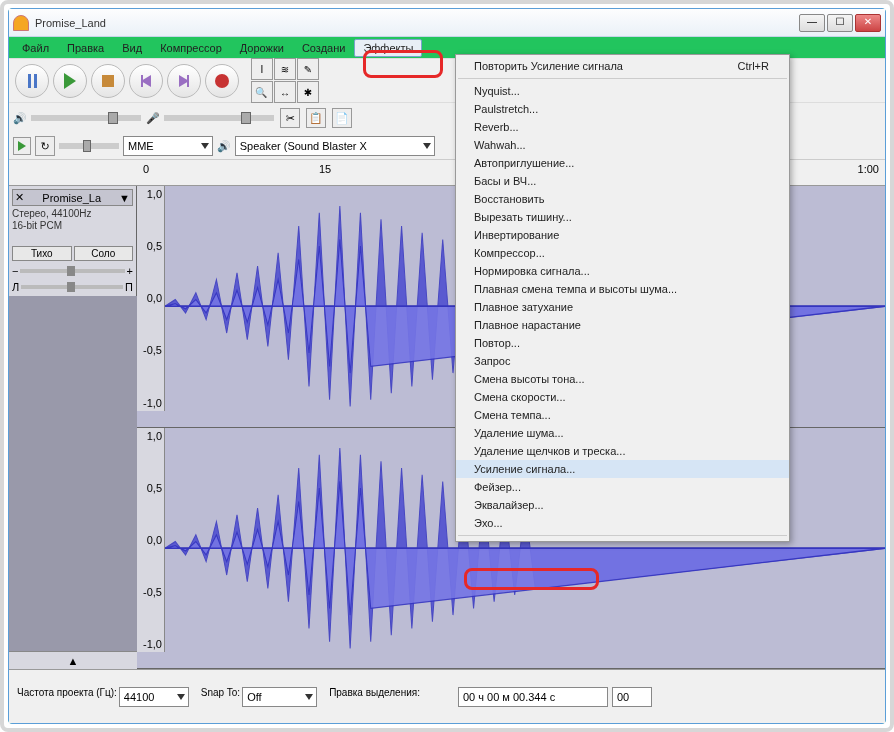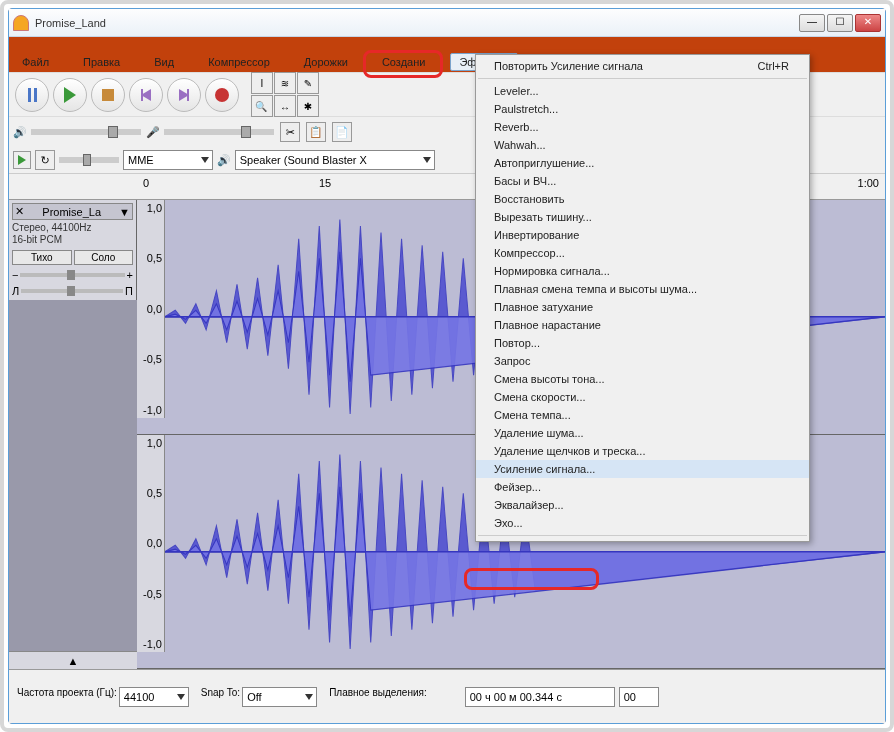"Promise_Land" .window { background: #c2410c -> #22c55e }
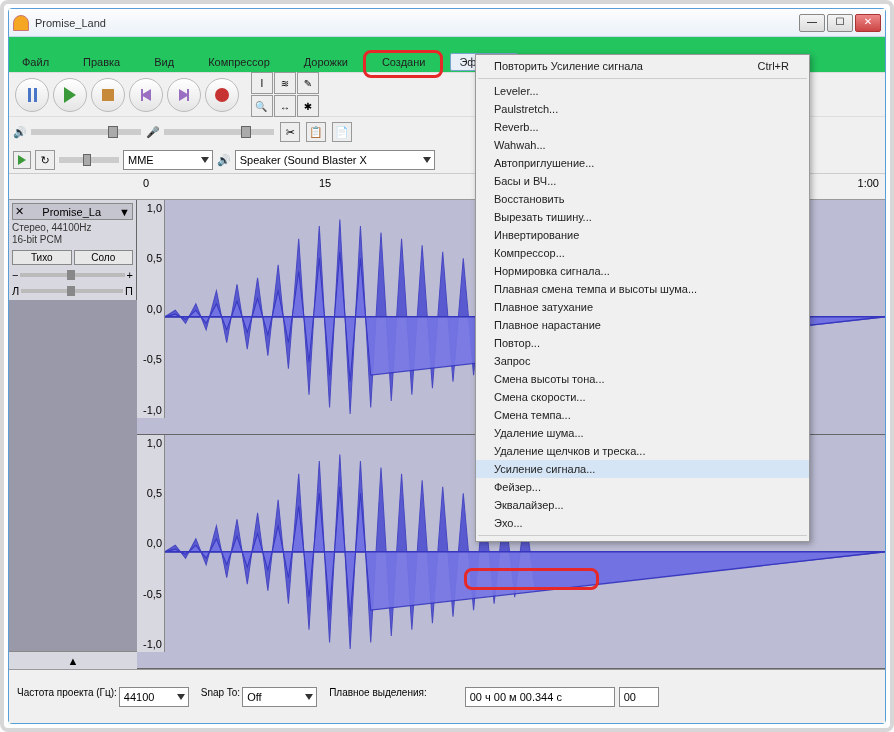"Файл" .menubar { gap: 16px -> 0; margin-top: 14px -> none }
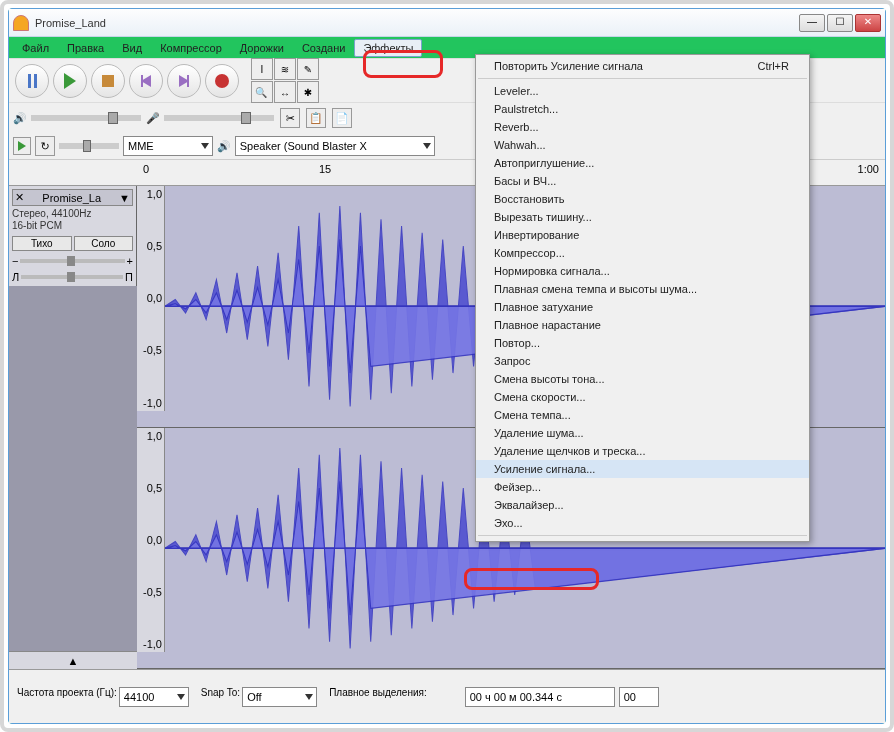"Повторить Усиление сигнала" .effects-menu { margin-left: 20px -> none }
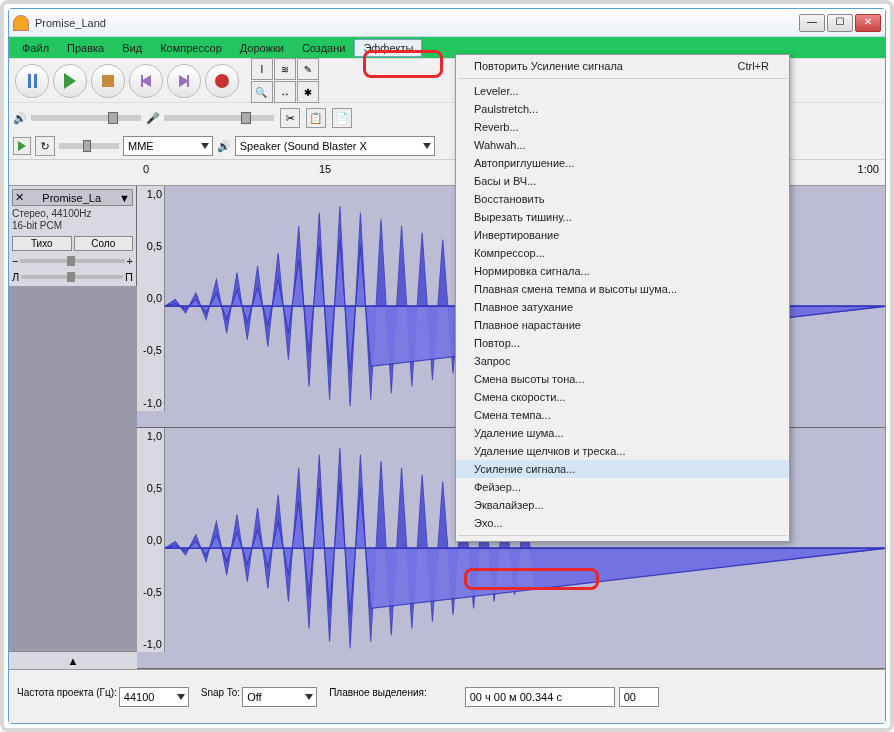"Leveler..." div.mi { text: Leveler -> Nyquist }
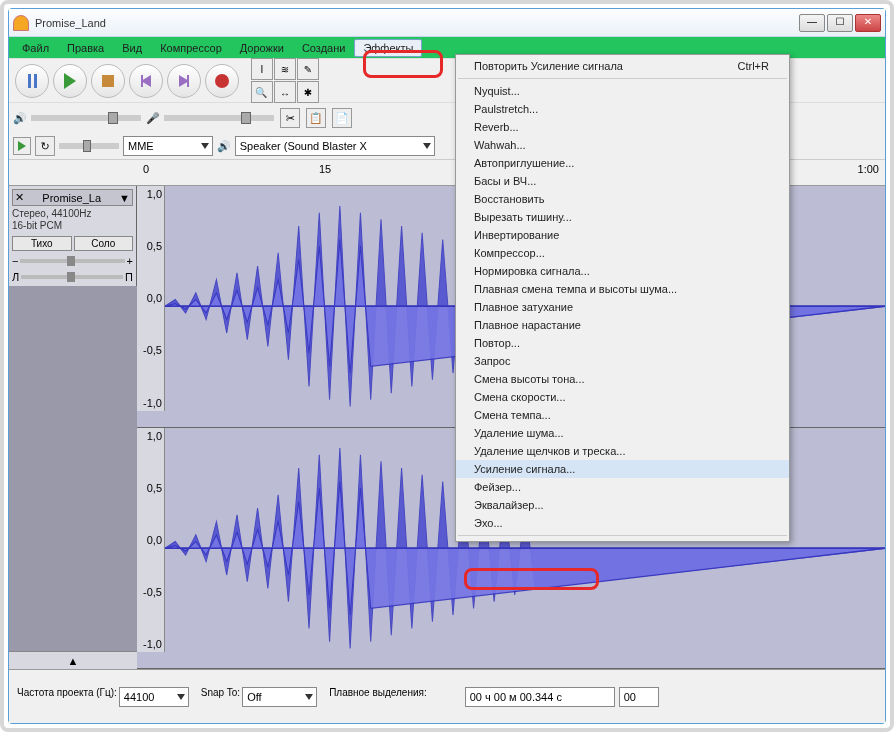"Тихо" .track-panel .btns { margin-top: 4px -> 14px }
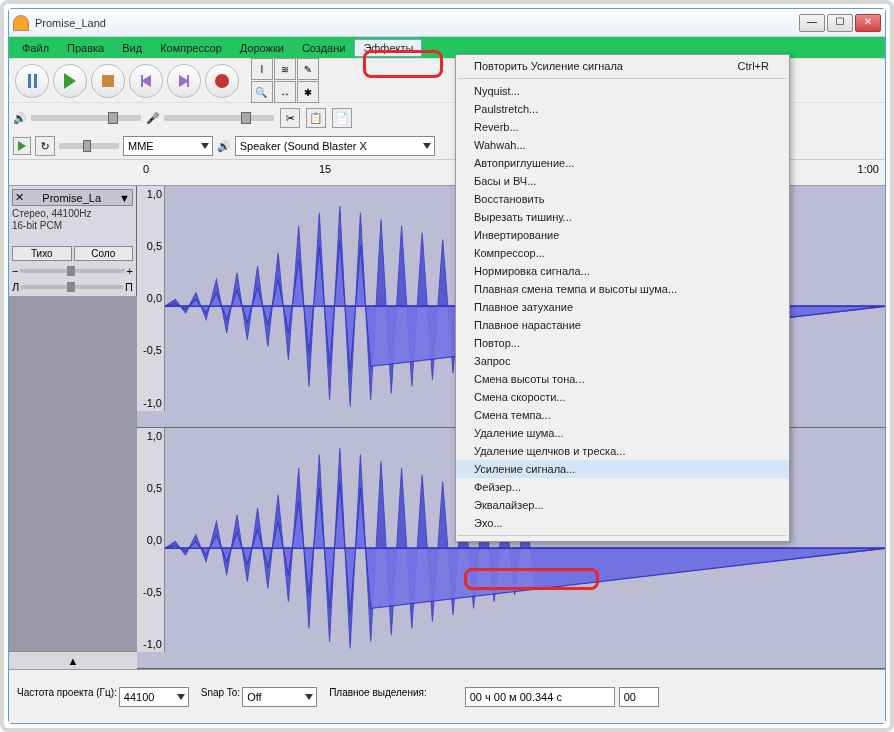"Плавное выделения:" label { text: Плавное -> Правка }
